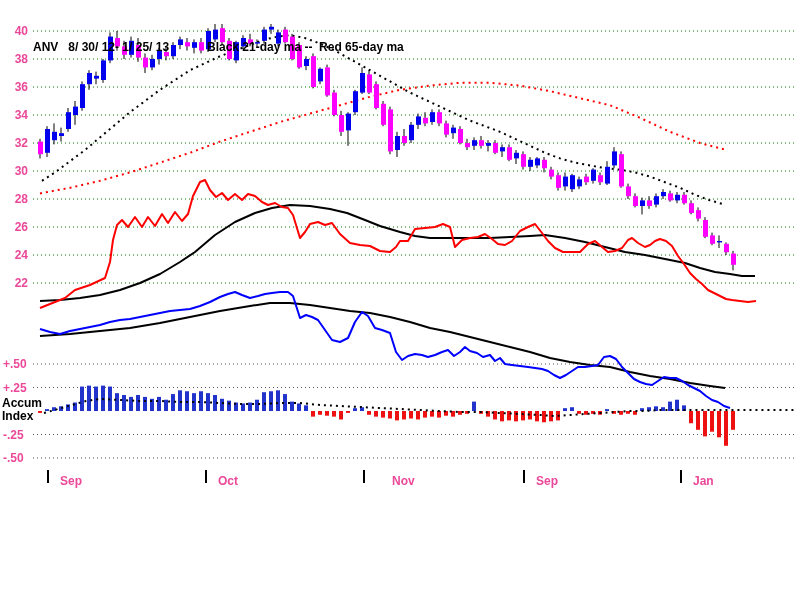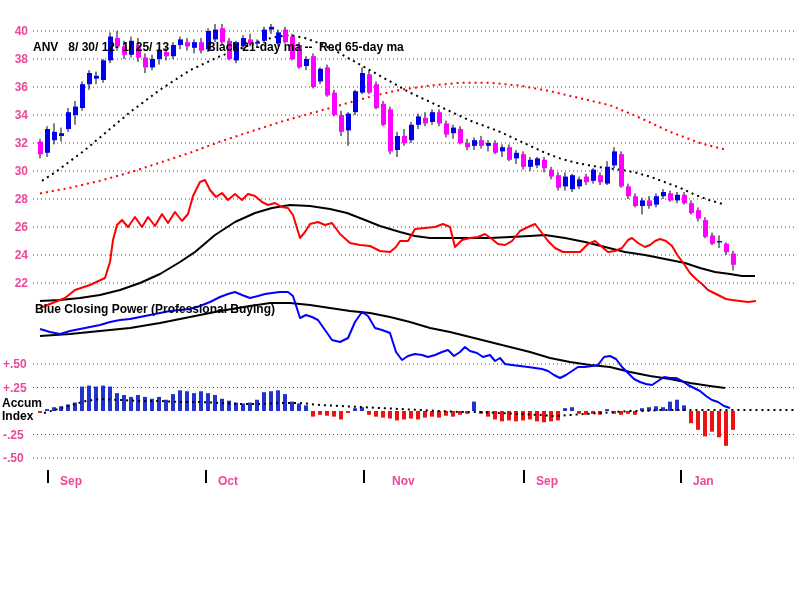"Blue Closing Power (Professional Buying)" div.ind-label { html: <div>Blue Closing Power (Professional Buying)</div> -> none }
